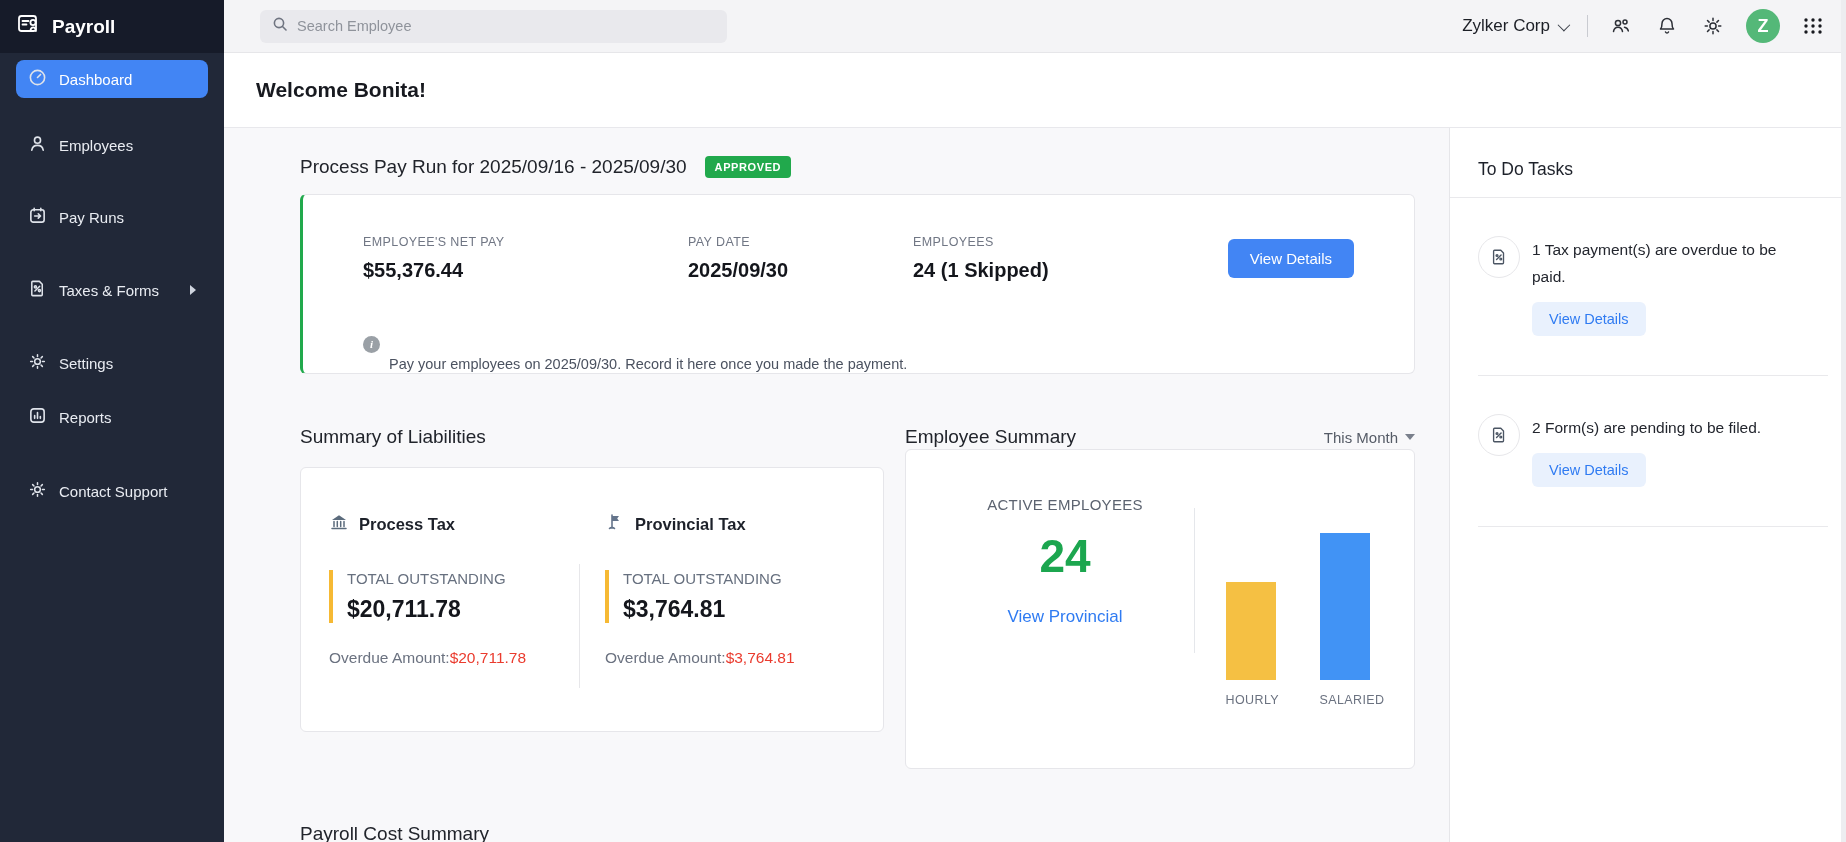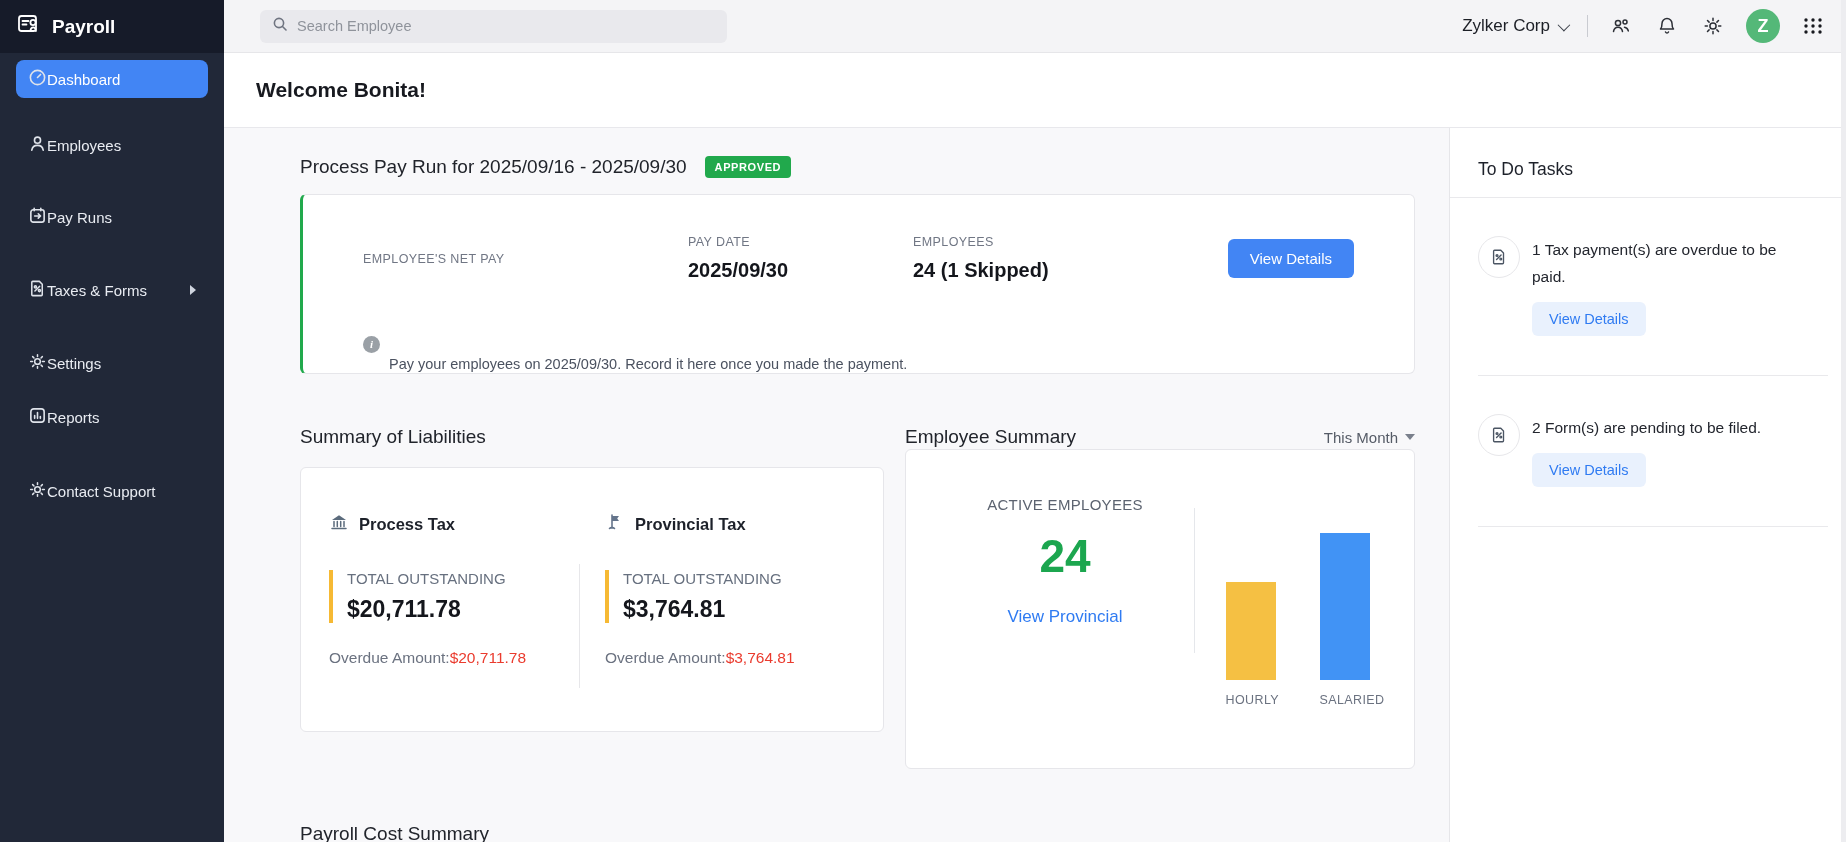"Dashboard" .nav-item { gap: none -> 12px }
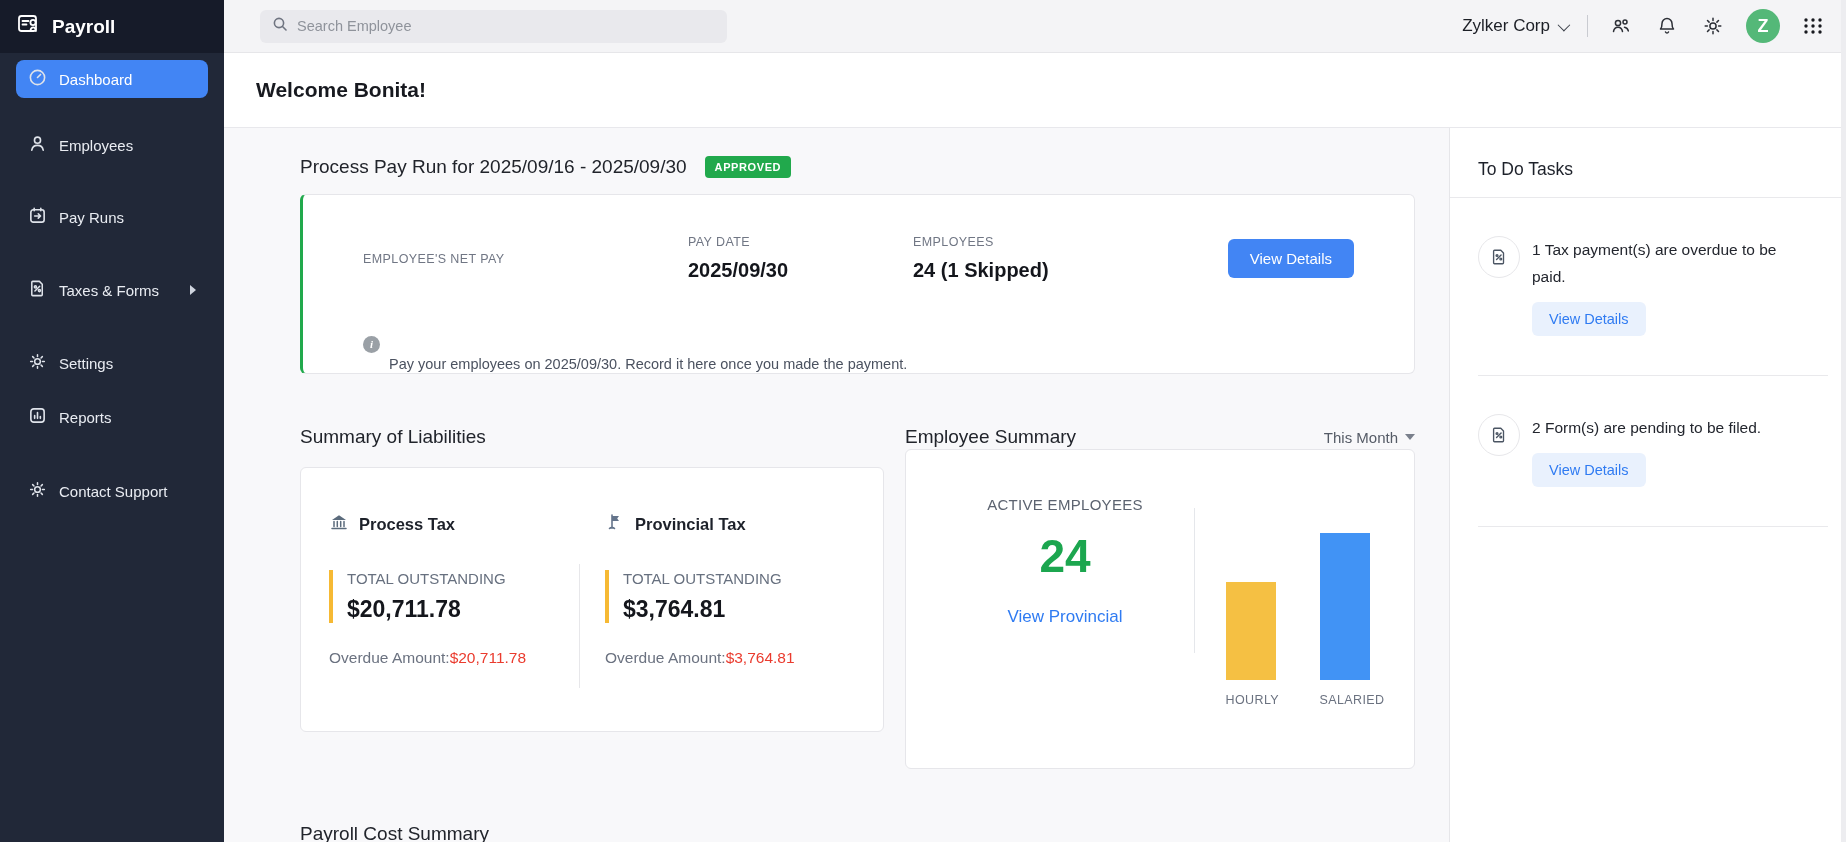"$55,376.44" span.stat-value { html: none -> <span>$55,376.44</span> }
